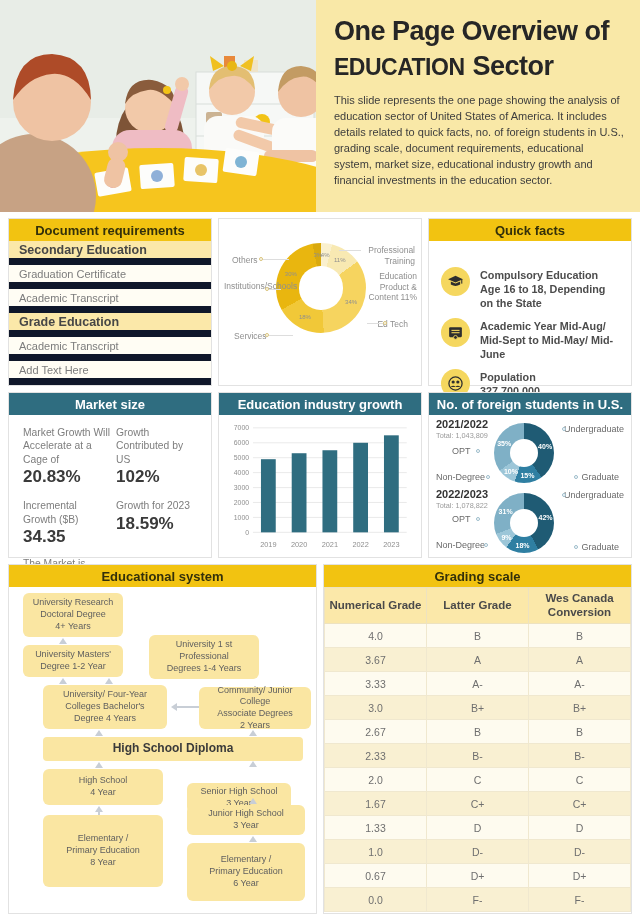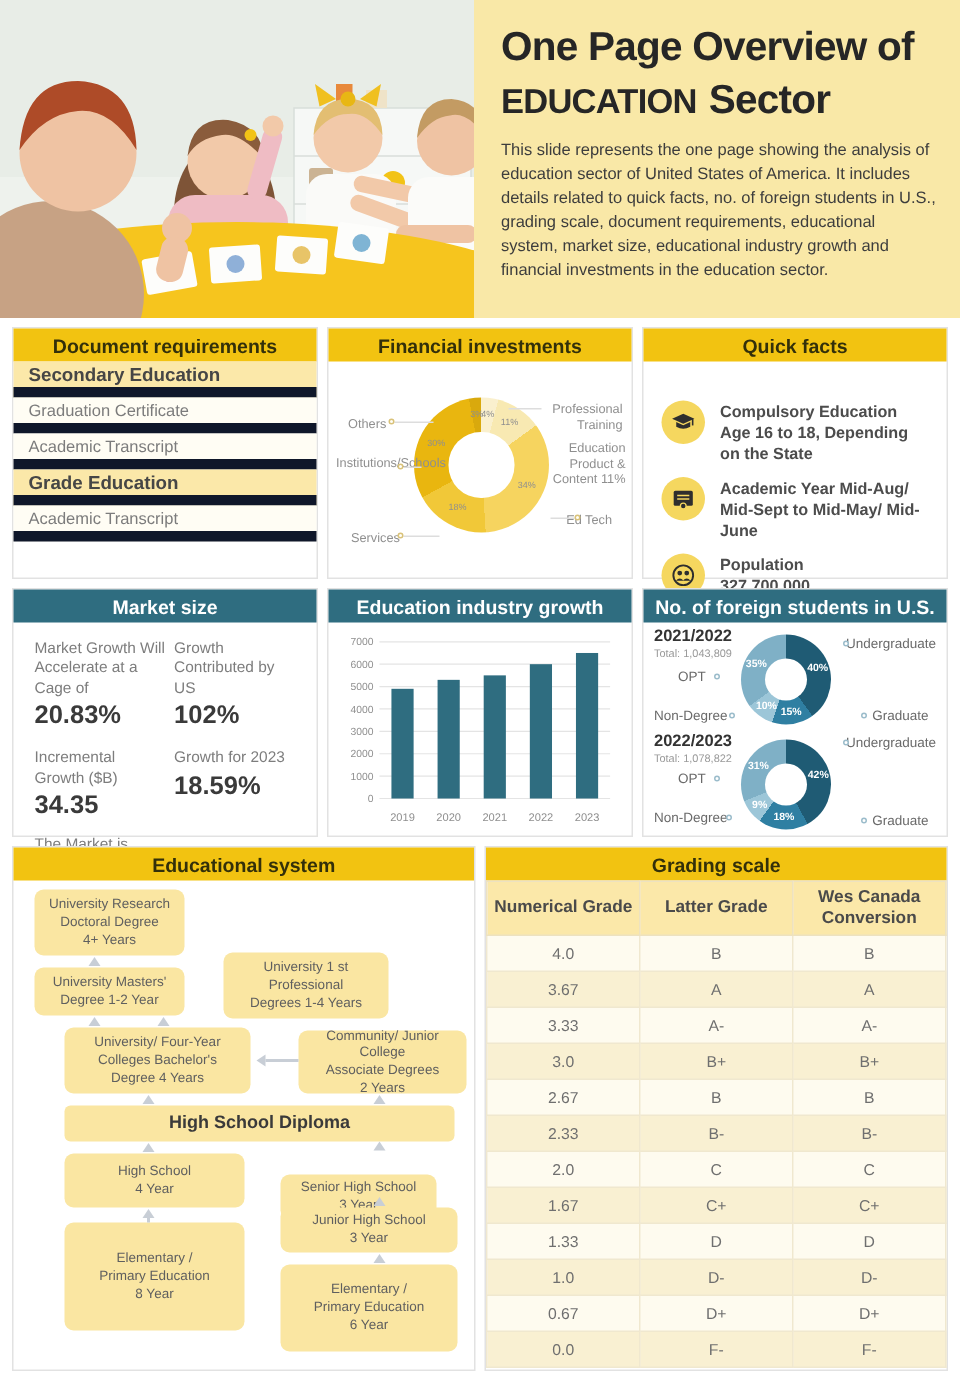"Financial investments" div.panel-h { html: <div>Financial investments</div> -> none }
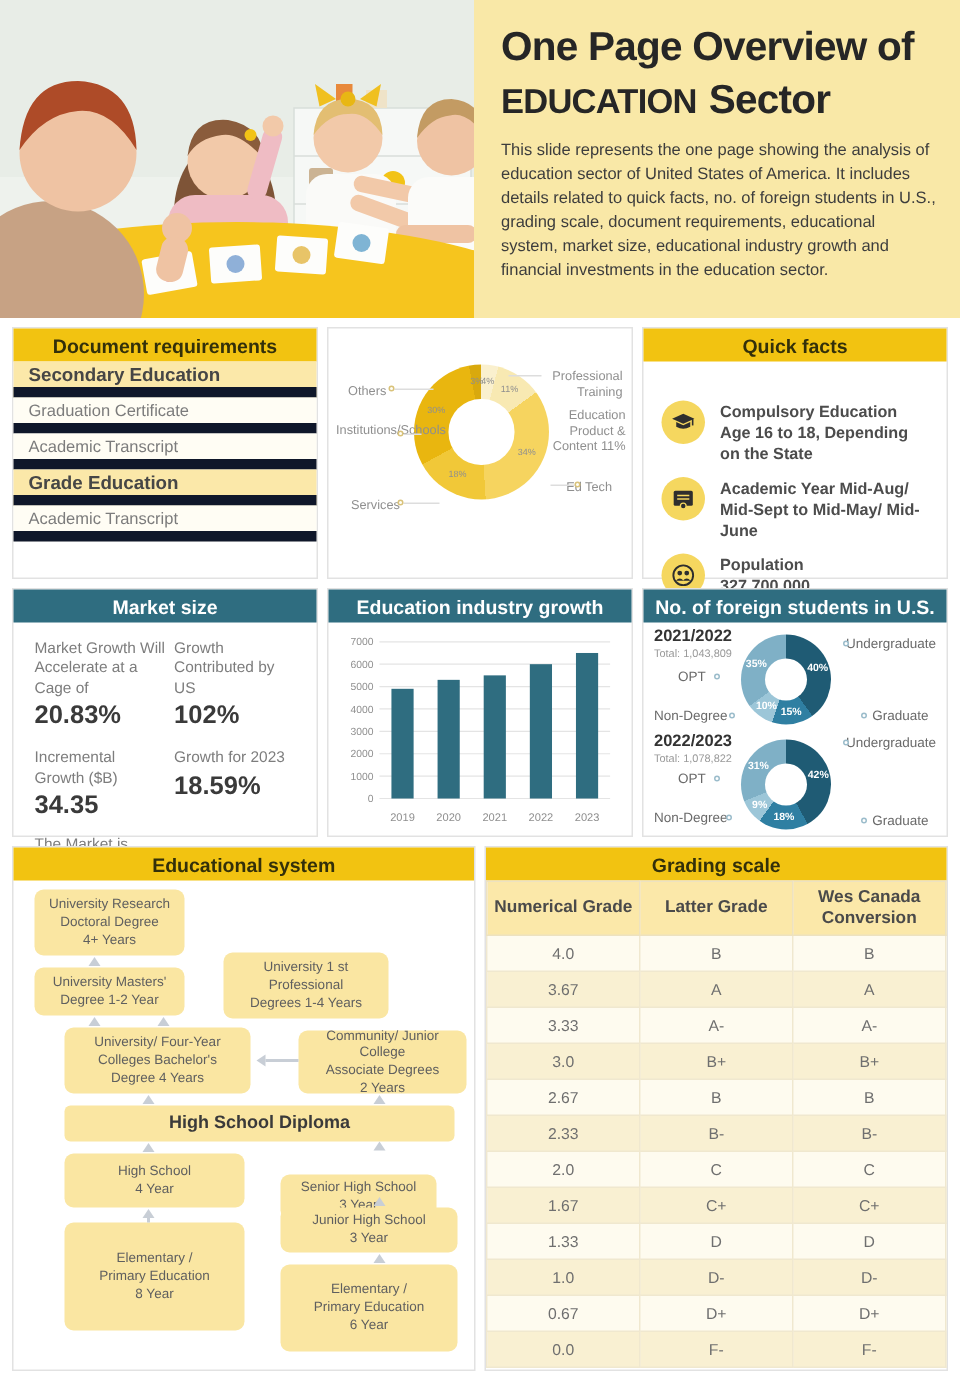"Add Text Here" div.doc-row { html: none -> <div>Add Text Here</div> }
